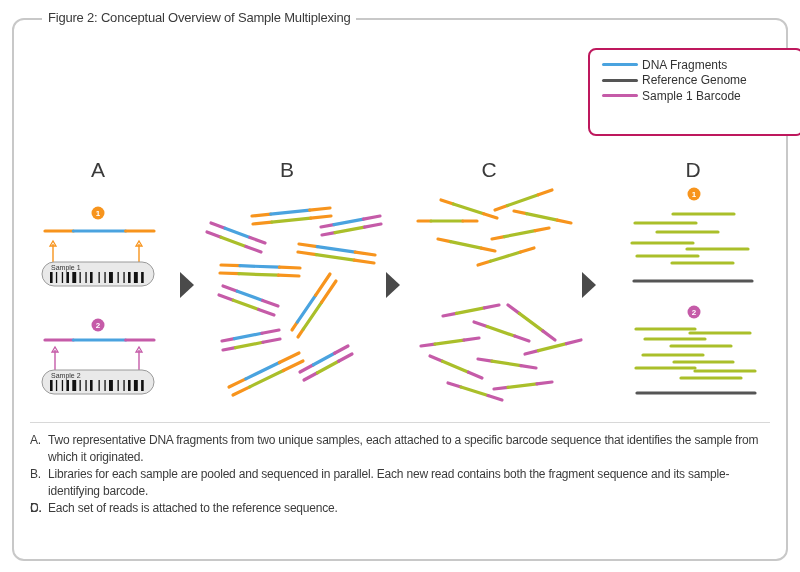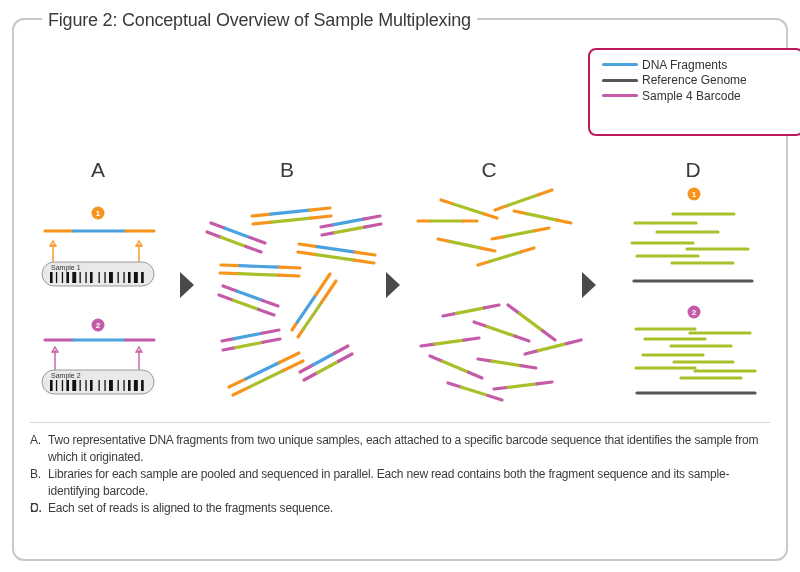"Figure 2: Conceptual Overview of" #title { font-size: 18px -> 13px }
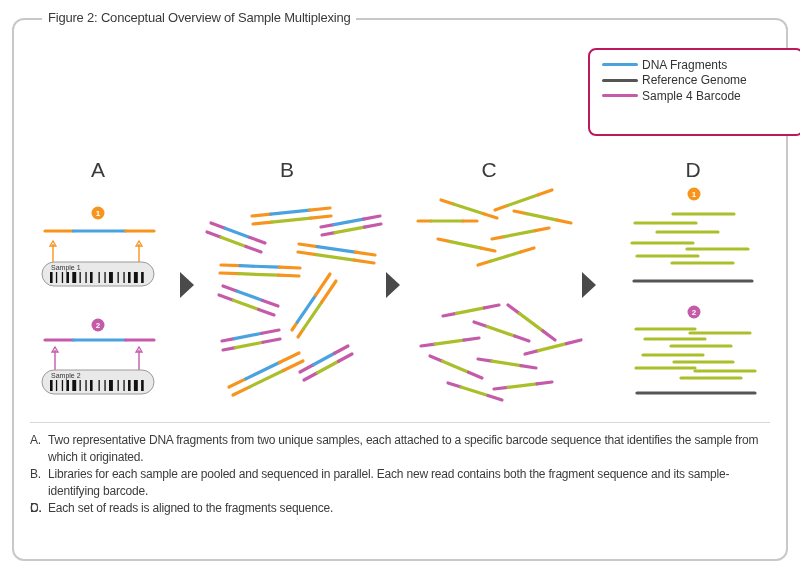"Sample 4 Barcode" span.leg-text { text: 4 -> 1 }
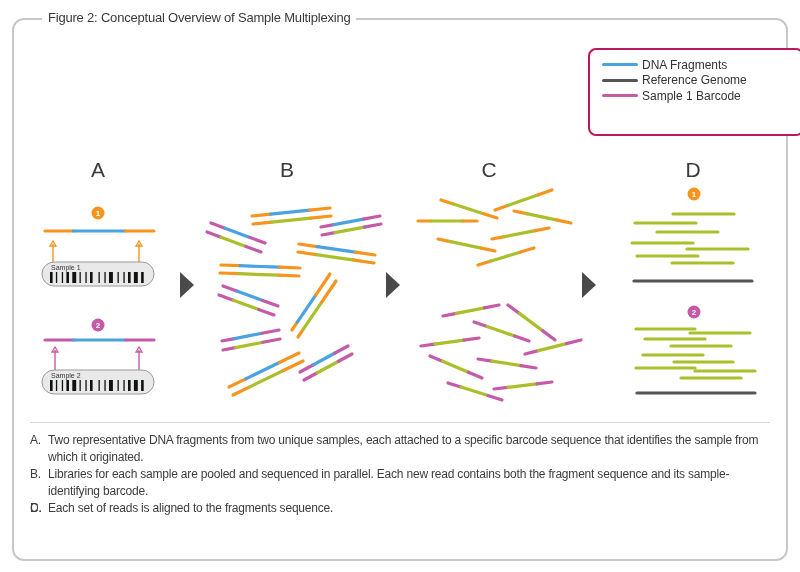"Each set of reads is" span { text: aligned to the fragments -> attached to the reference }
